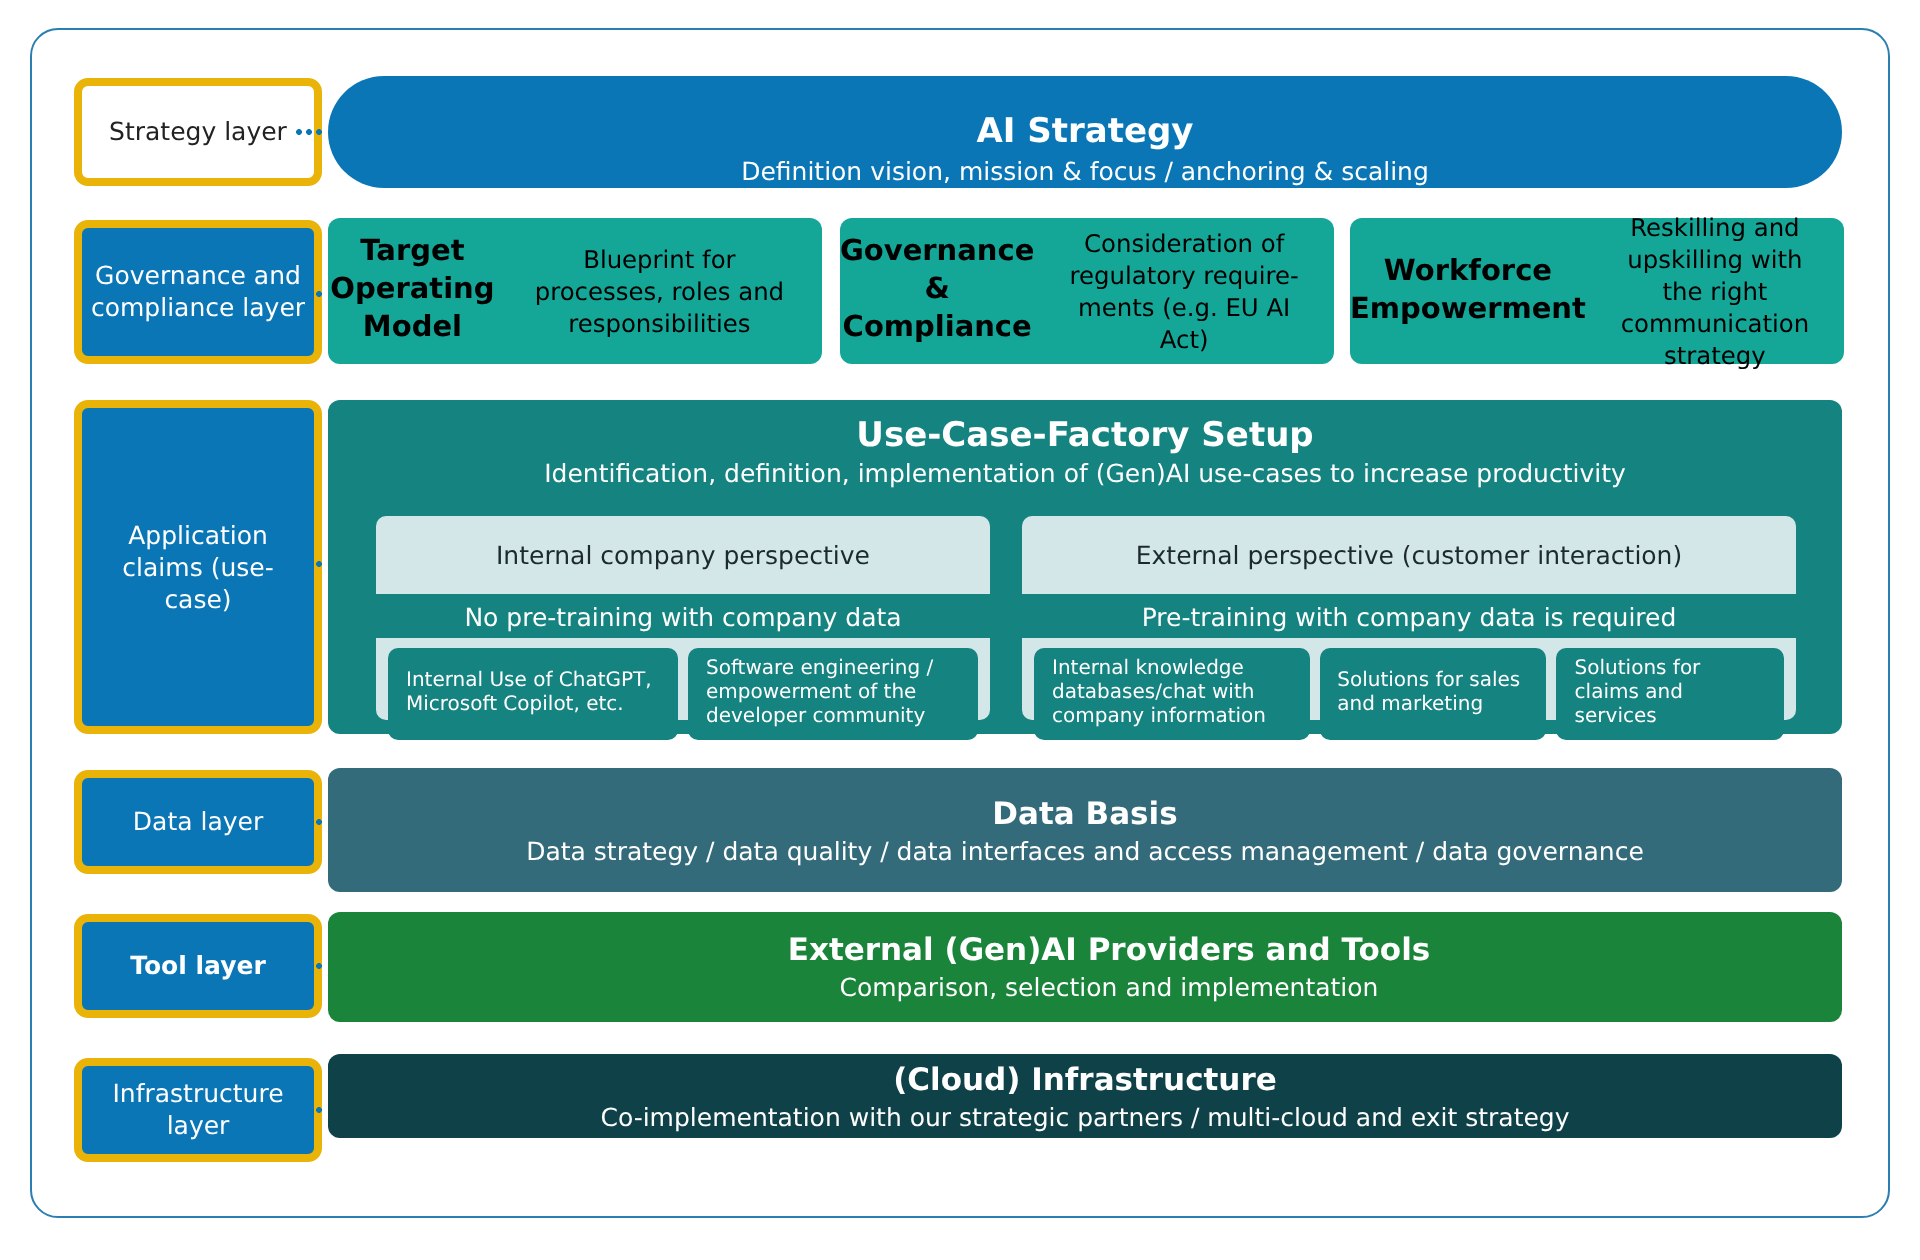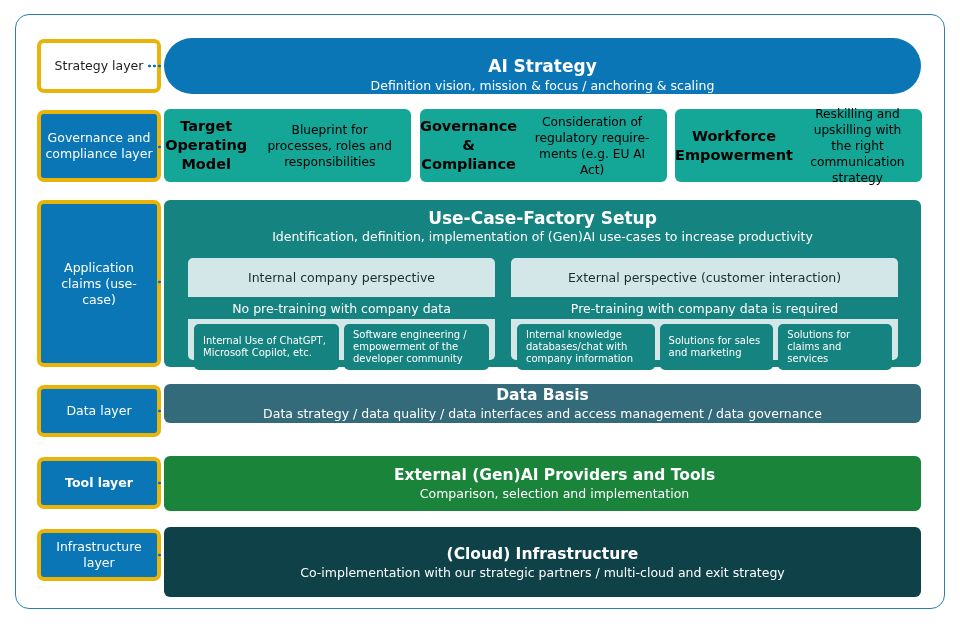"Data Basis" .data { height: 39px -> 62px }
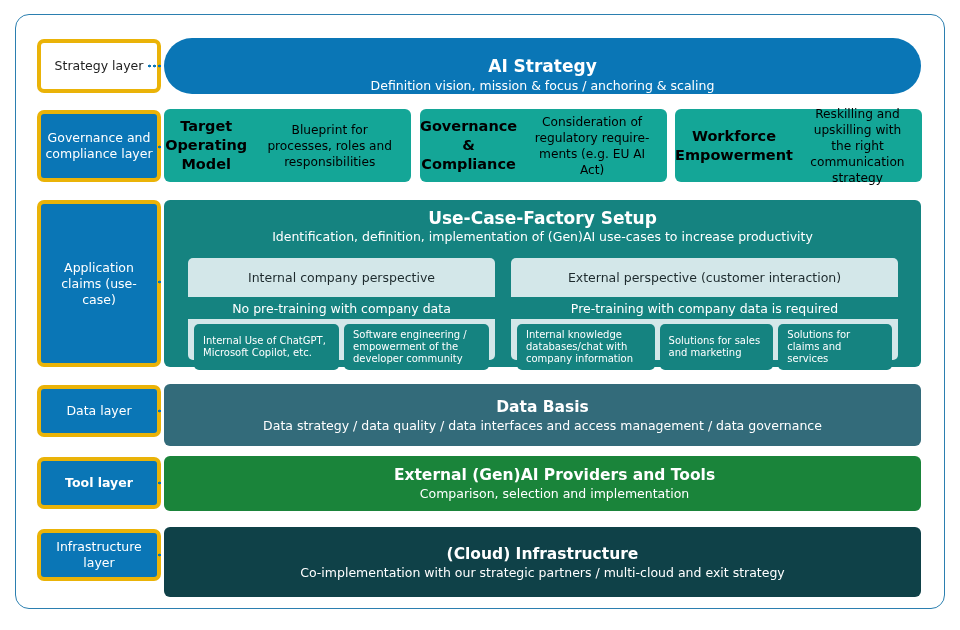"(Cloud) Infrastructure" .infra { height: 70px -> 42px }
